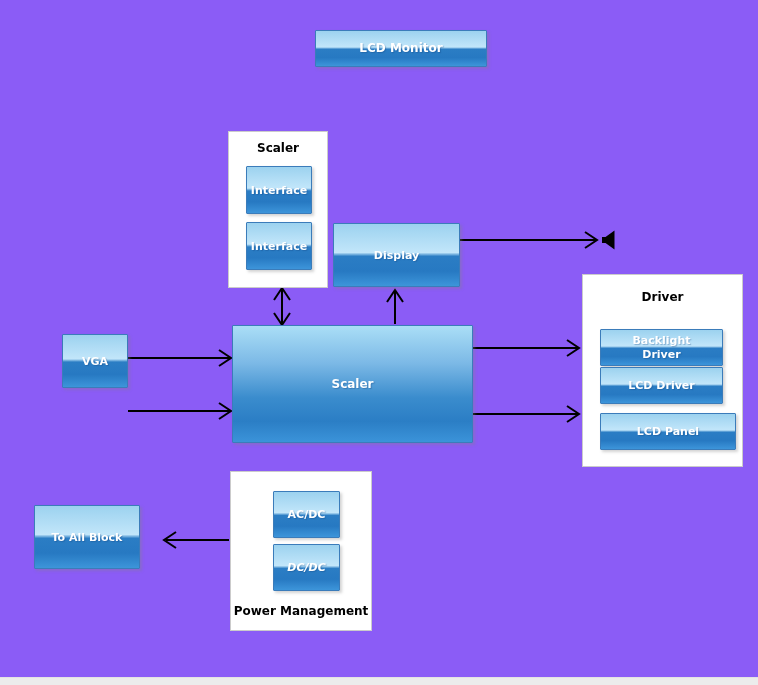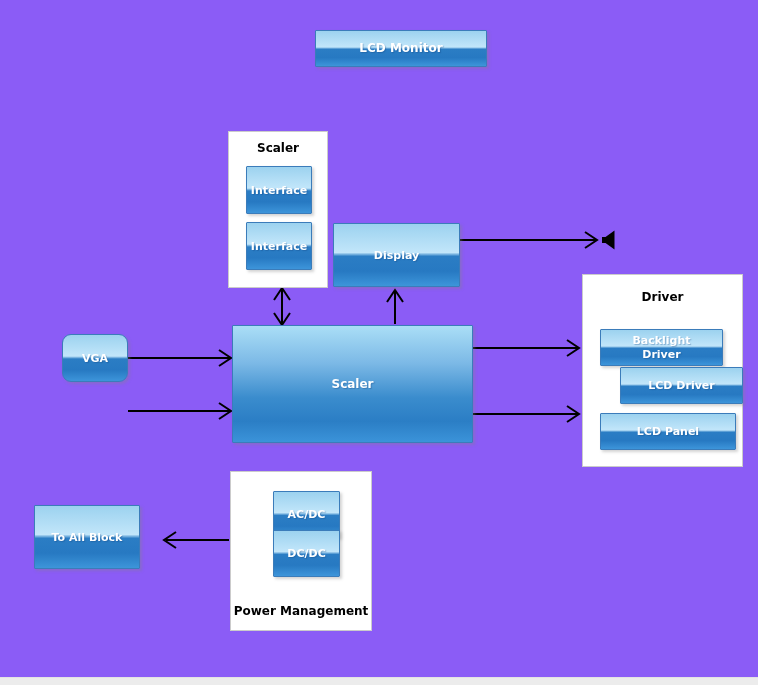"VGA" div.node { border-radius: 9px -> none; height: 48px -> 54px }
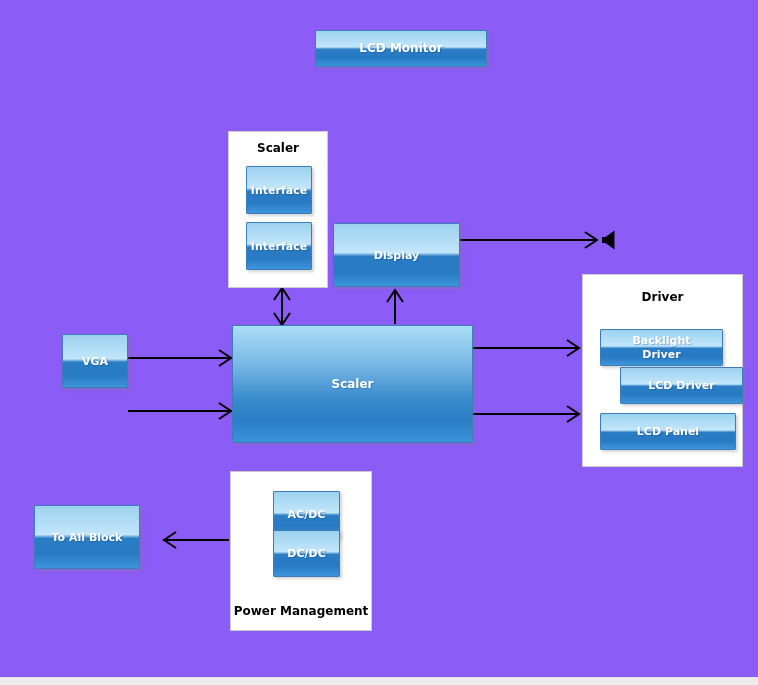"LCD Driver" div.node { margin-left: 20px -> none }
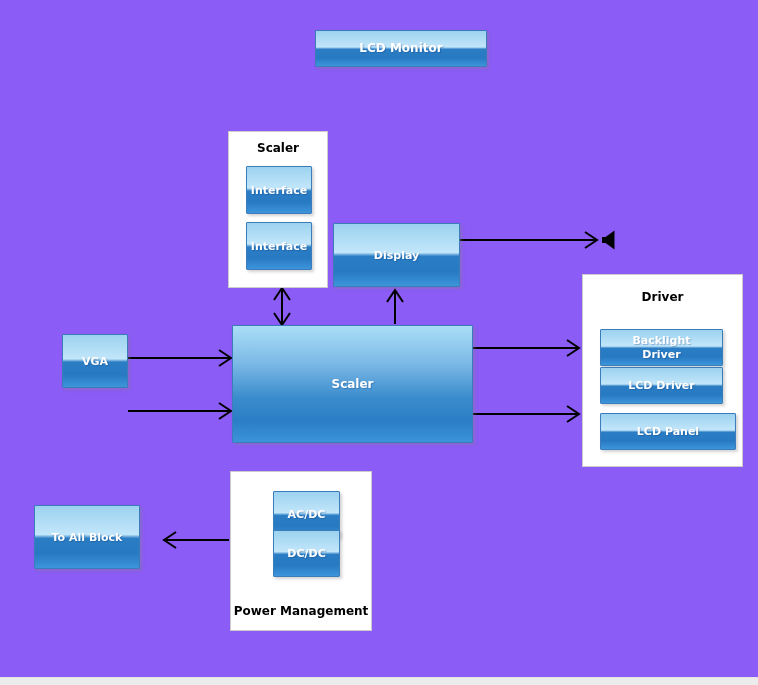"DC/DC" div.node { font-style: none -> italic; top: 58px -> 72px }
